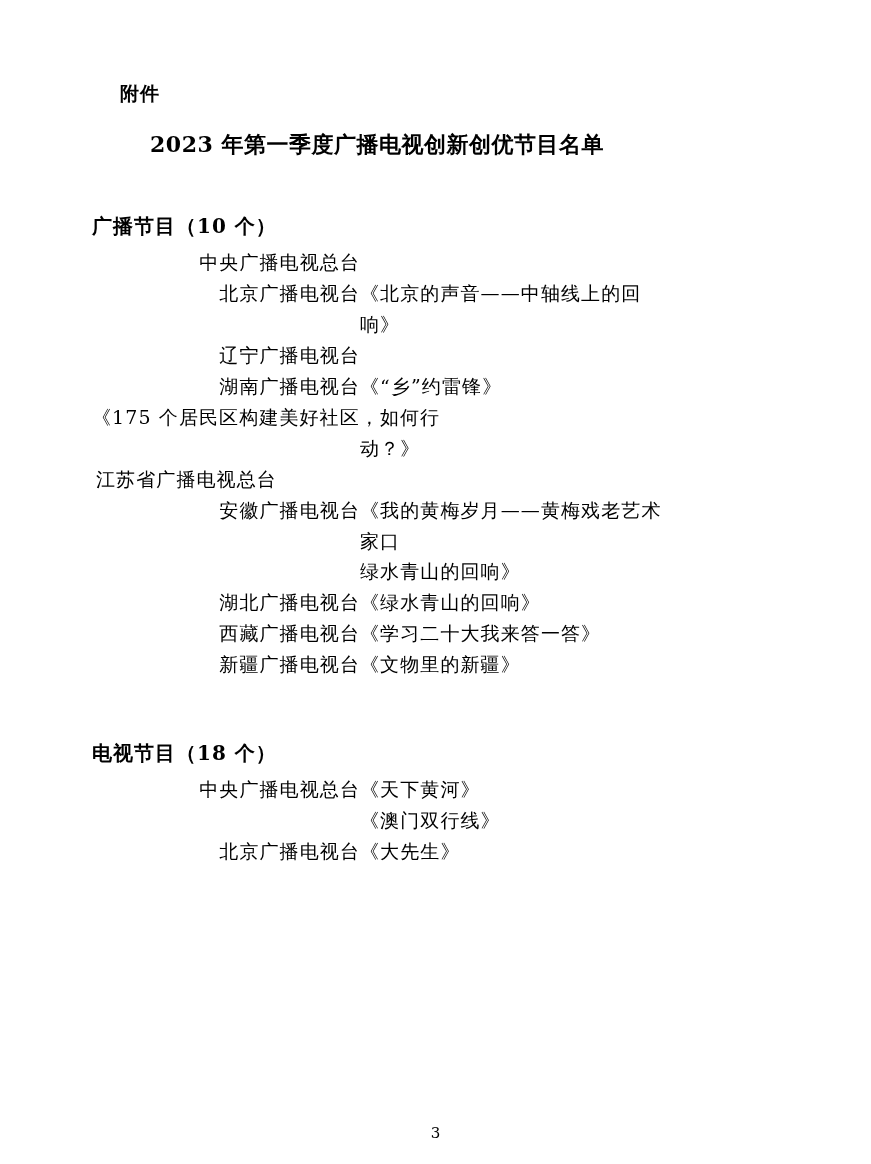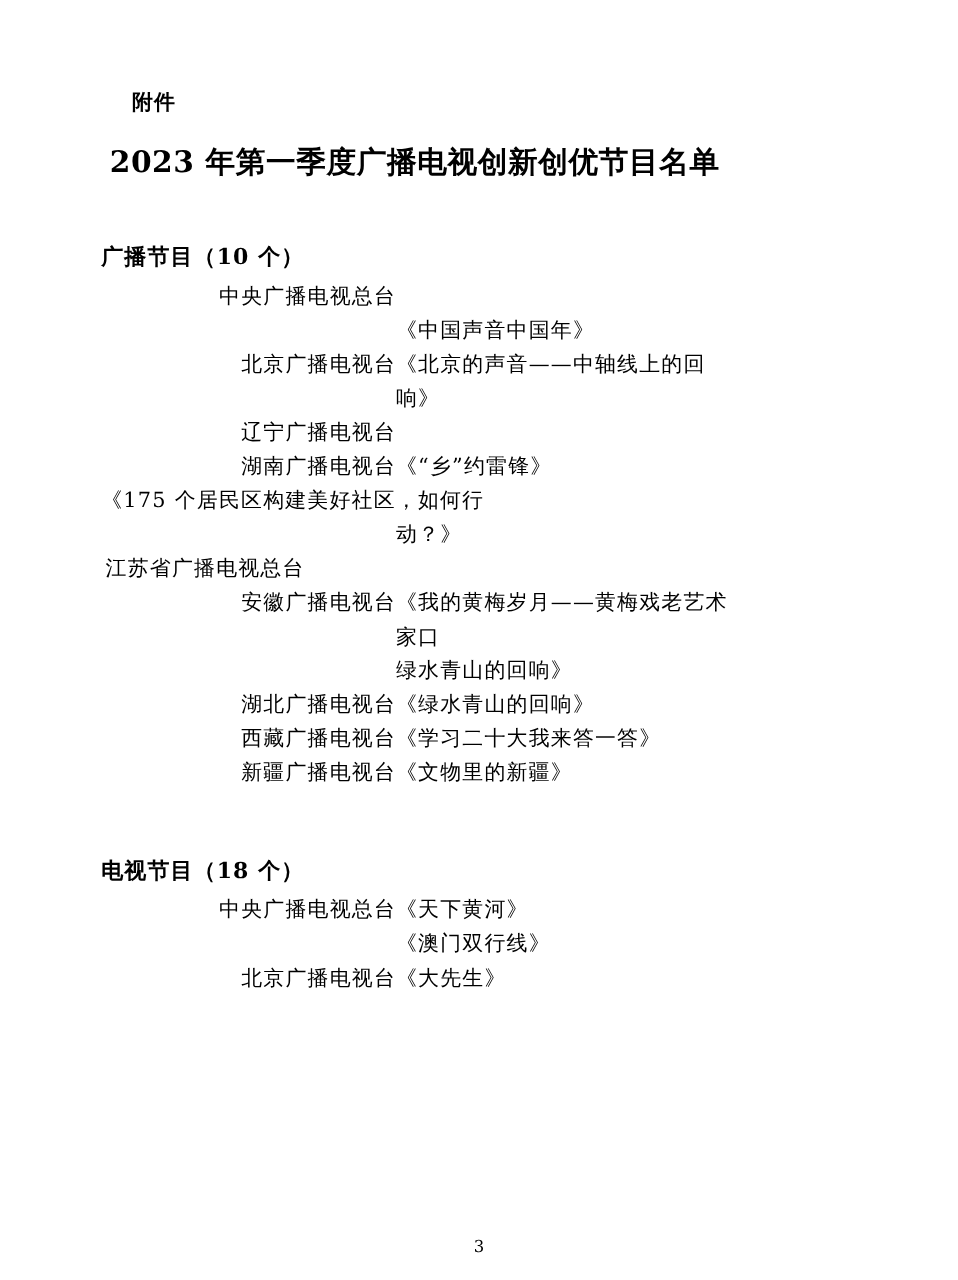"2023 年第一季度广播电视创新创优节目名单" .doc-title { font-size: 27px -> 22px }
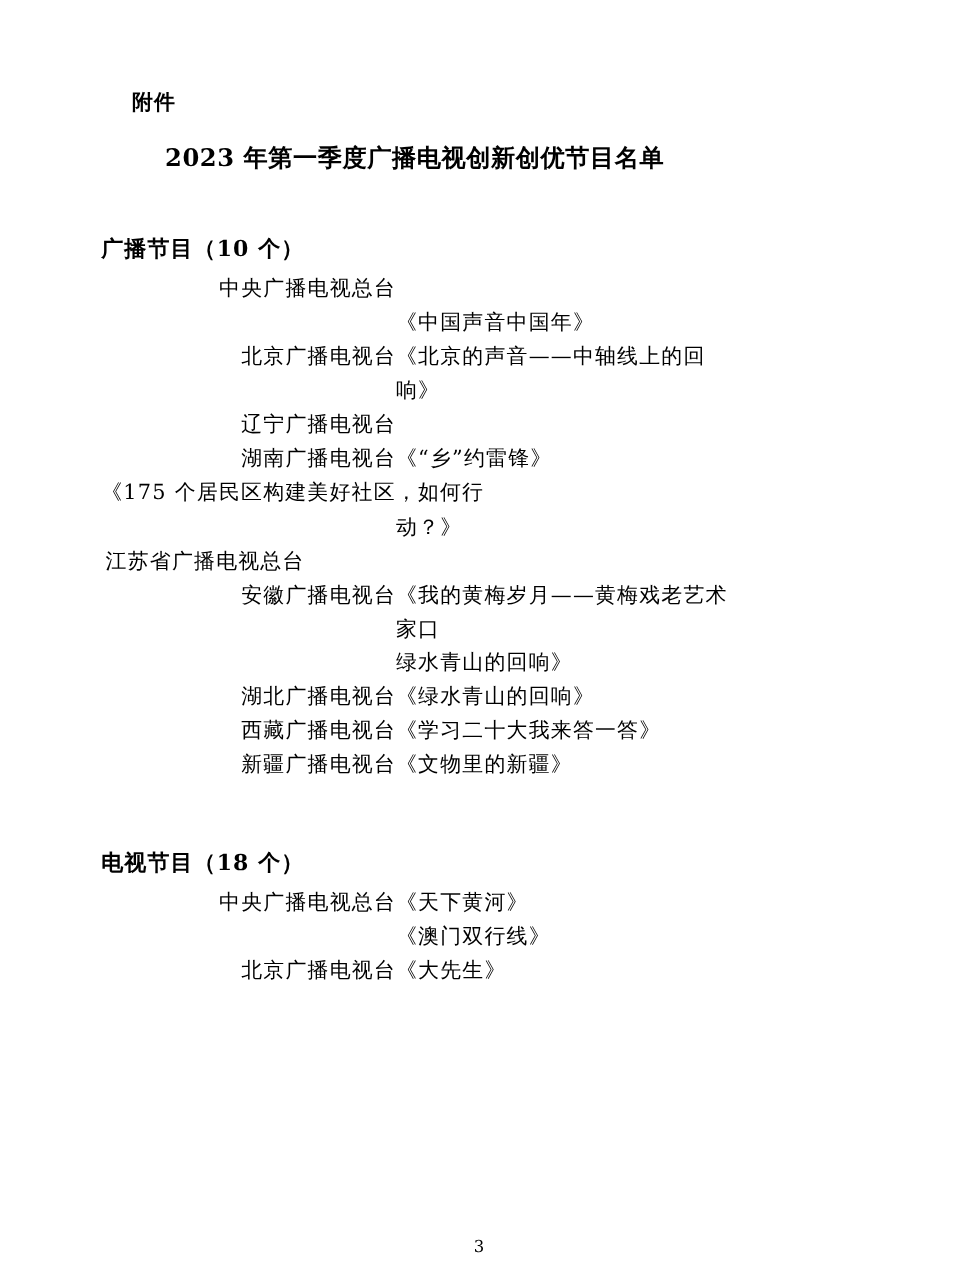"《中国声音中国年》" div.row { html: <div> <div></div> <div>《中国声音中国年》</div> </div> -> none }
